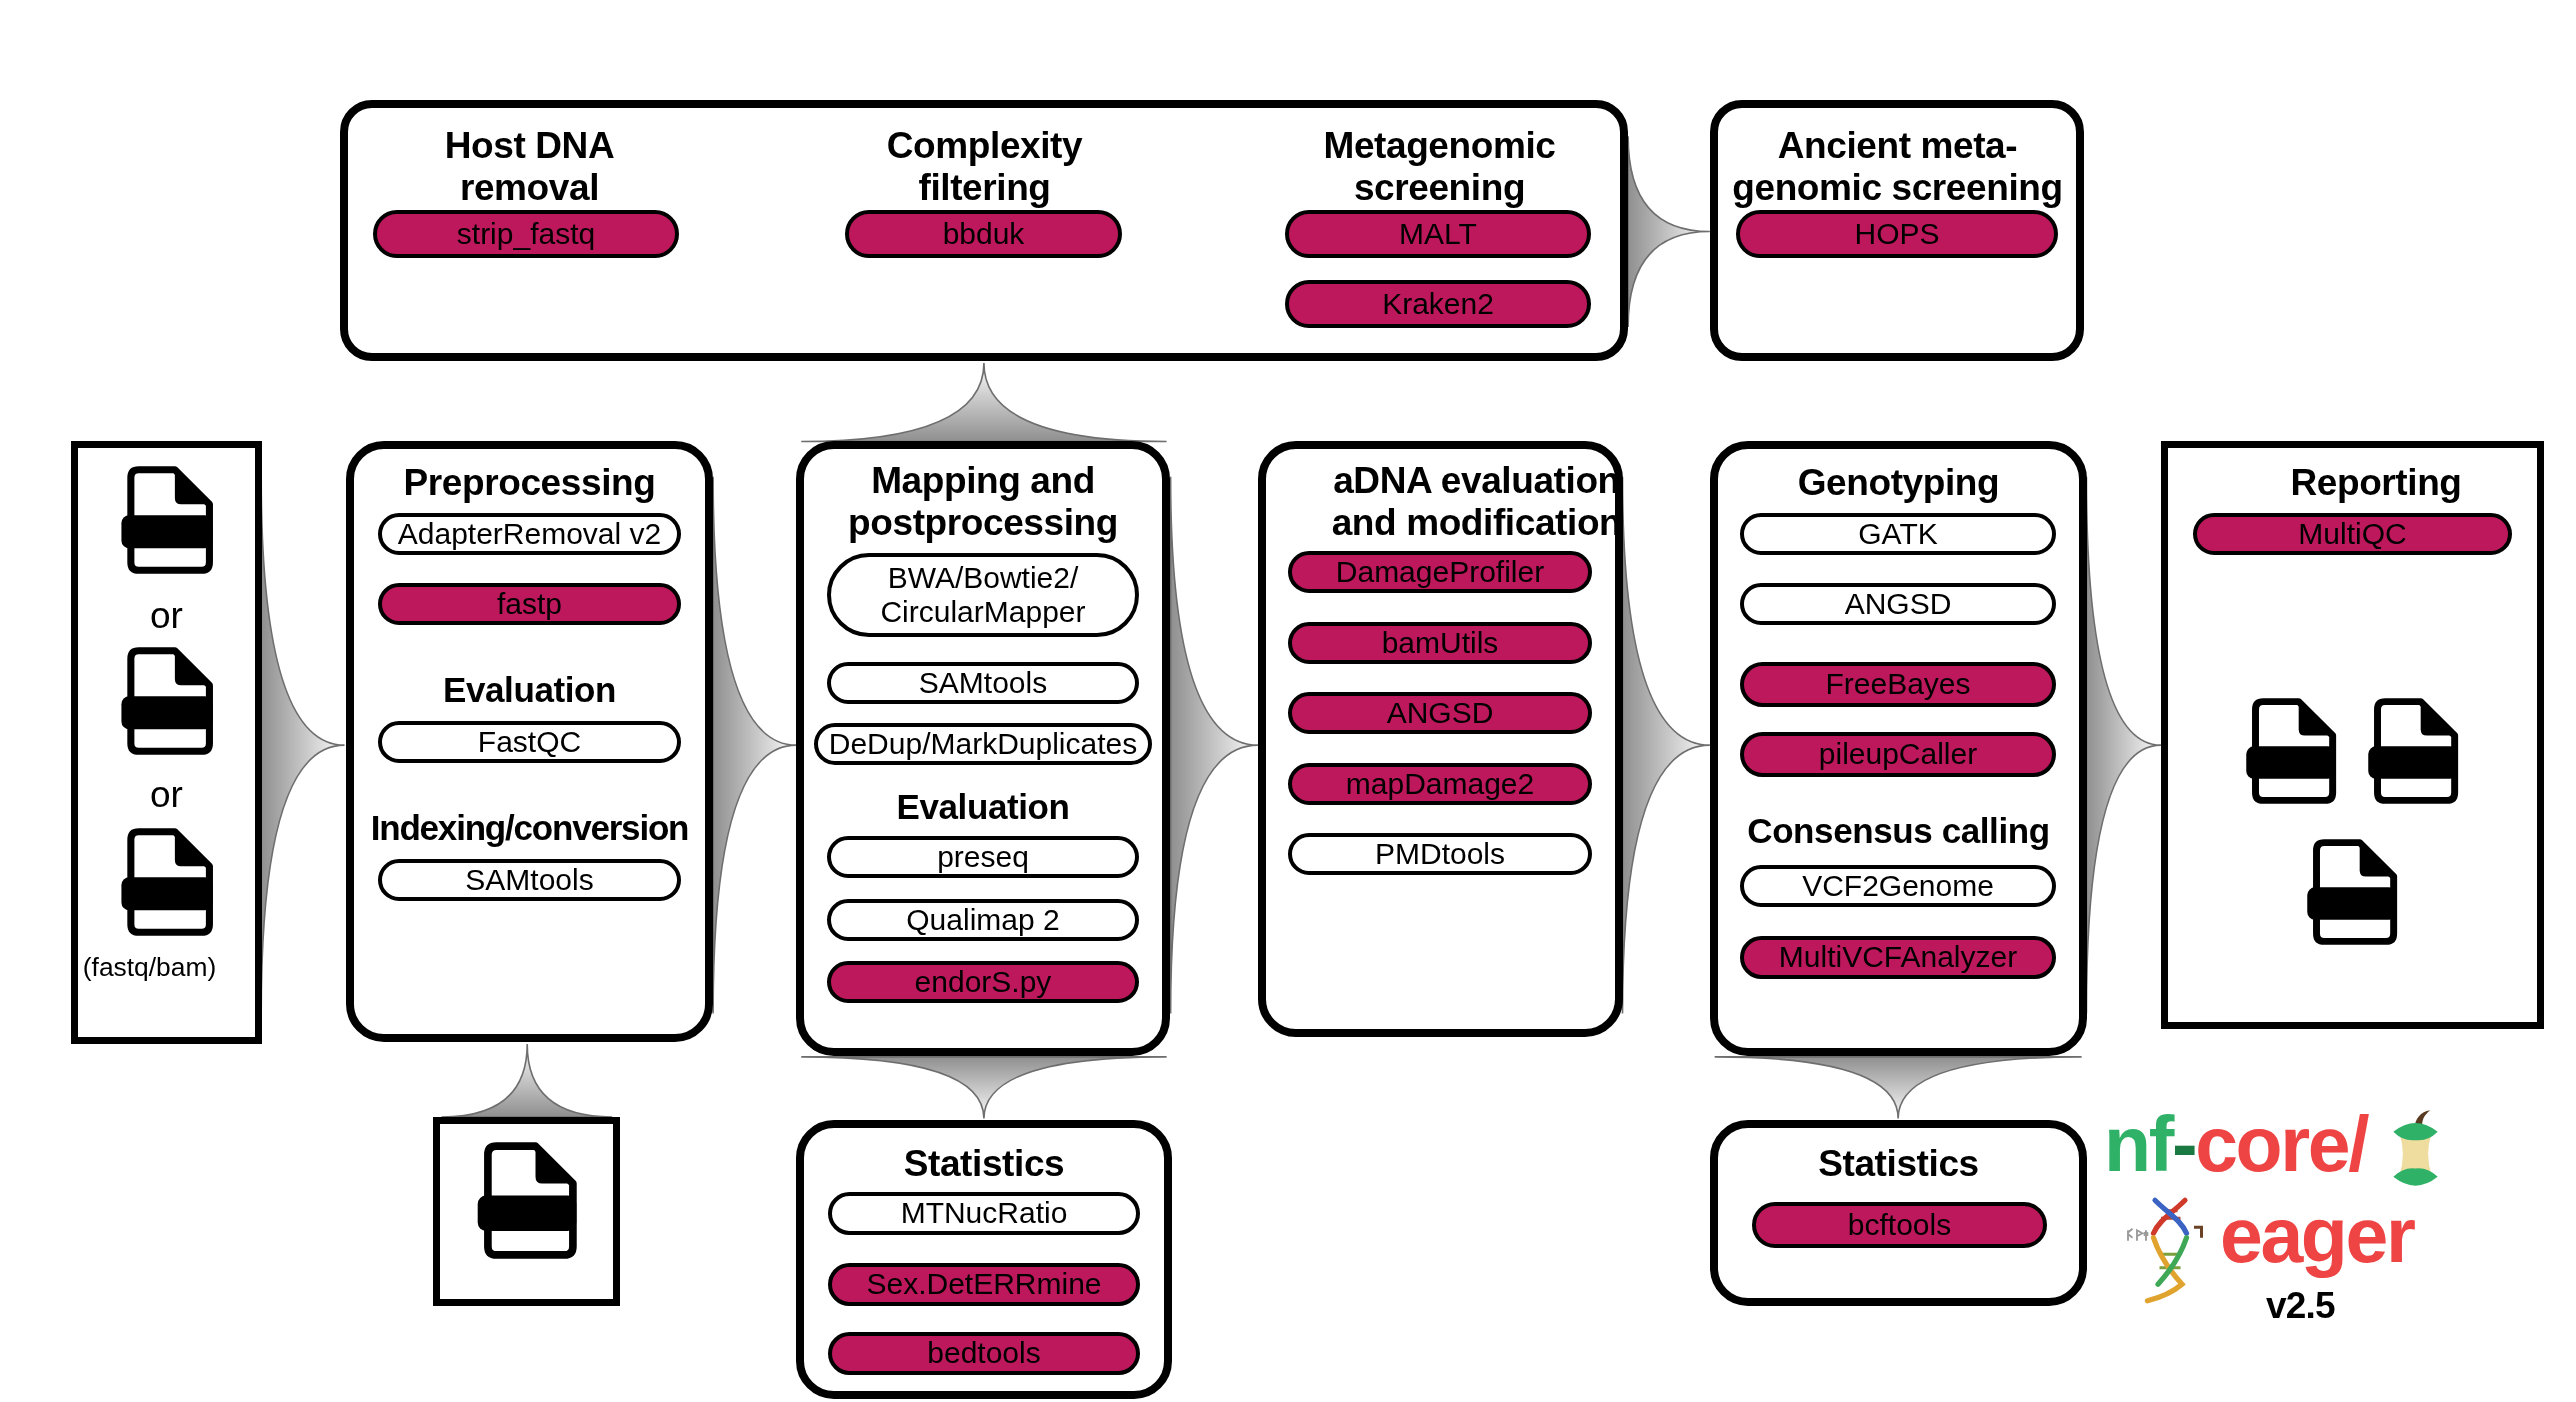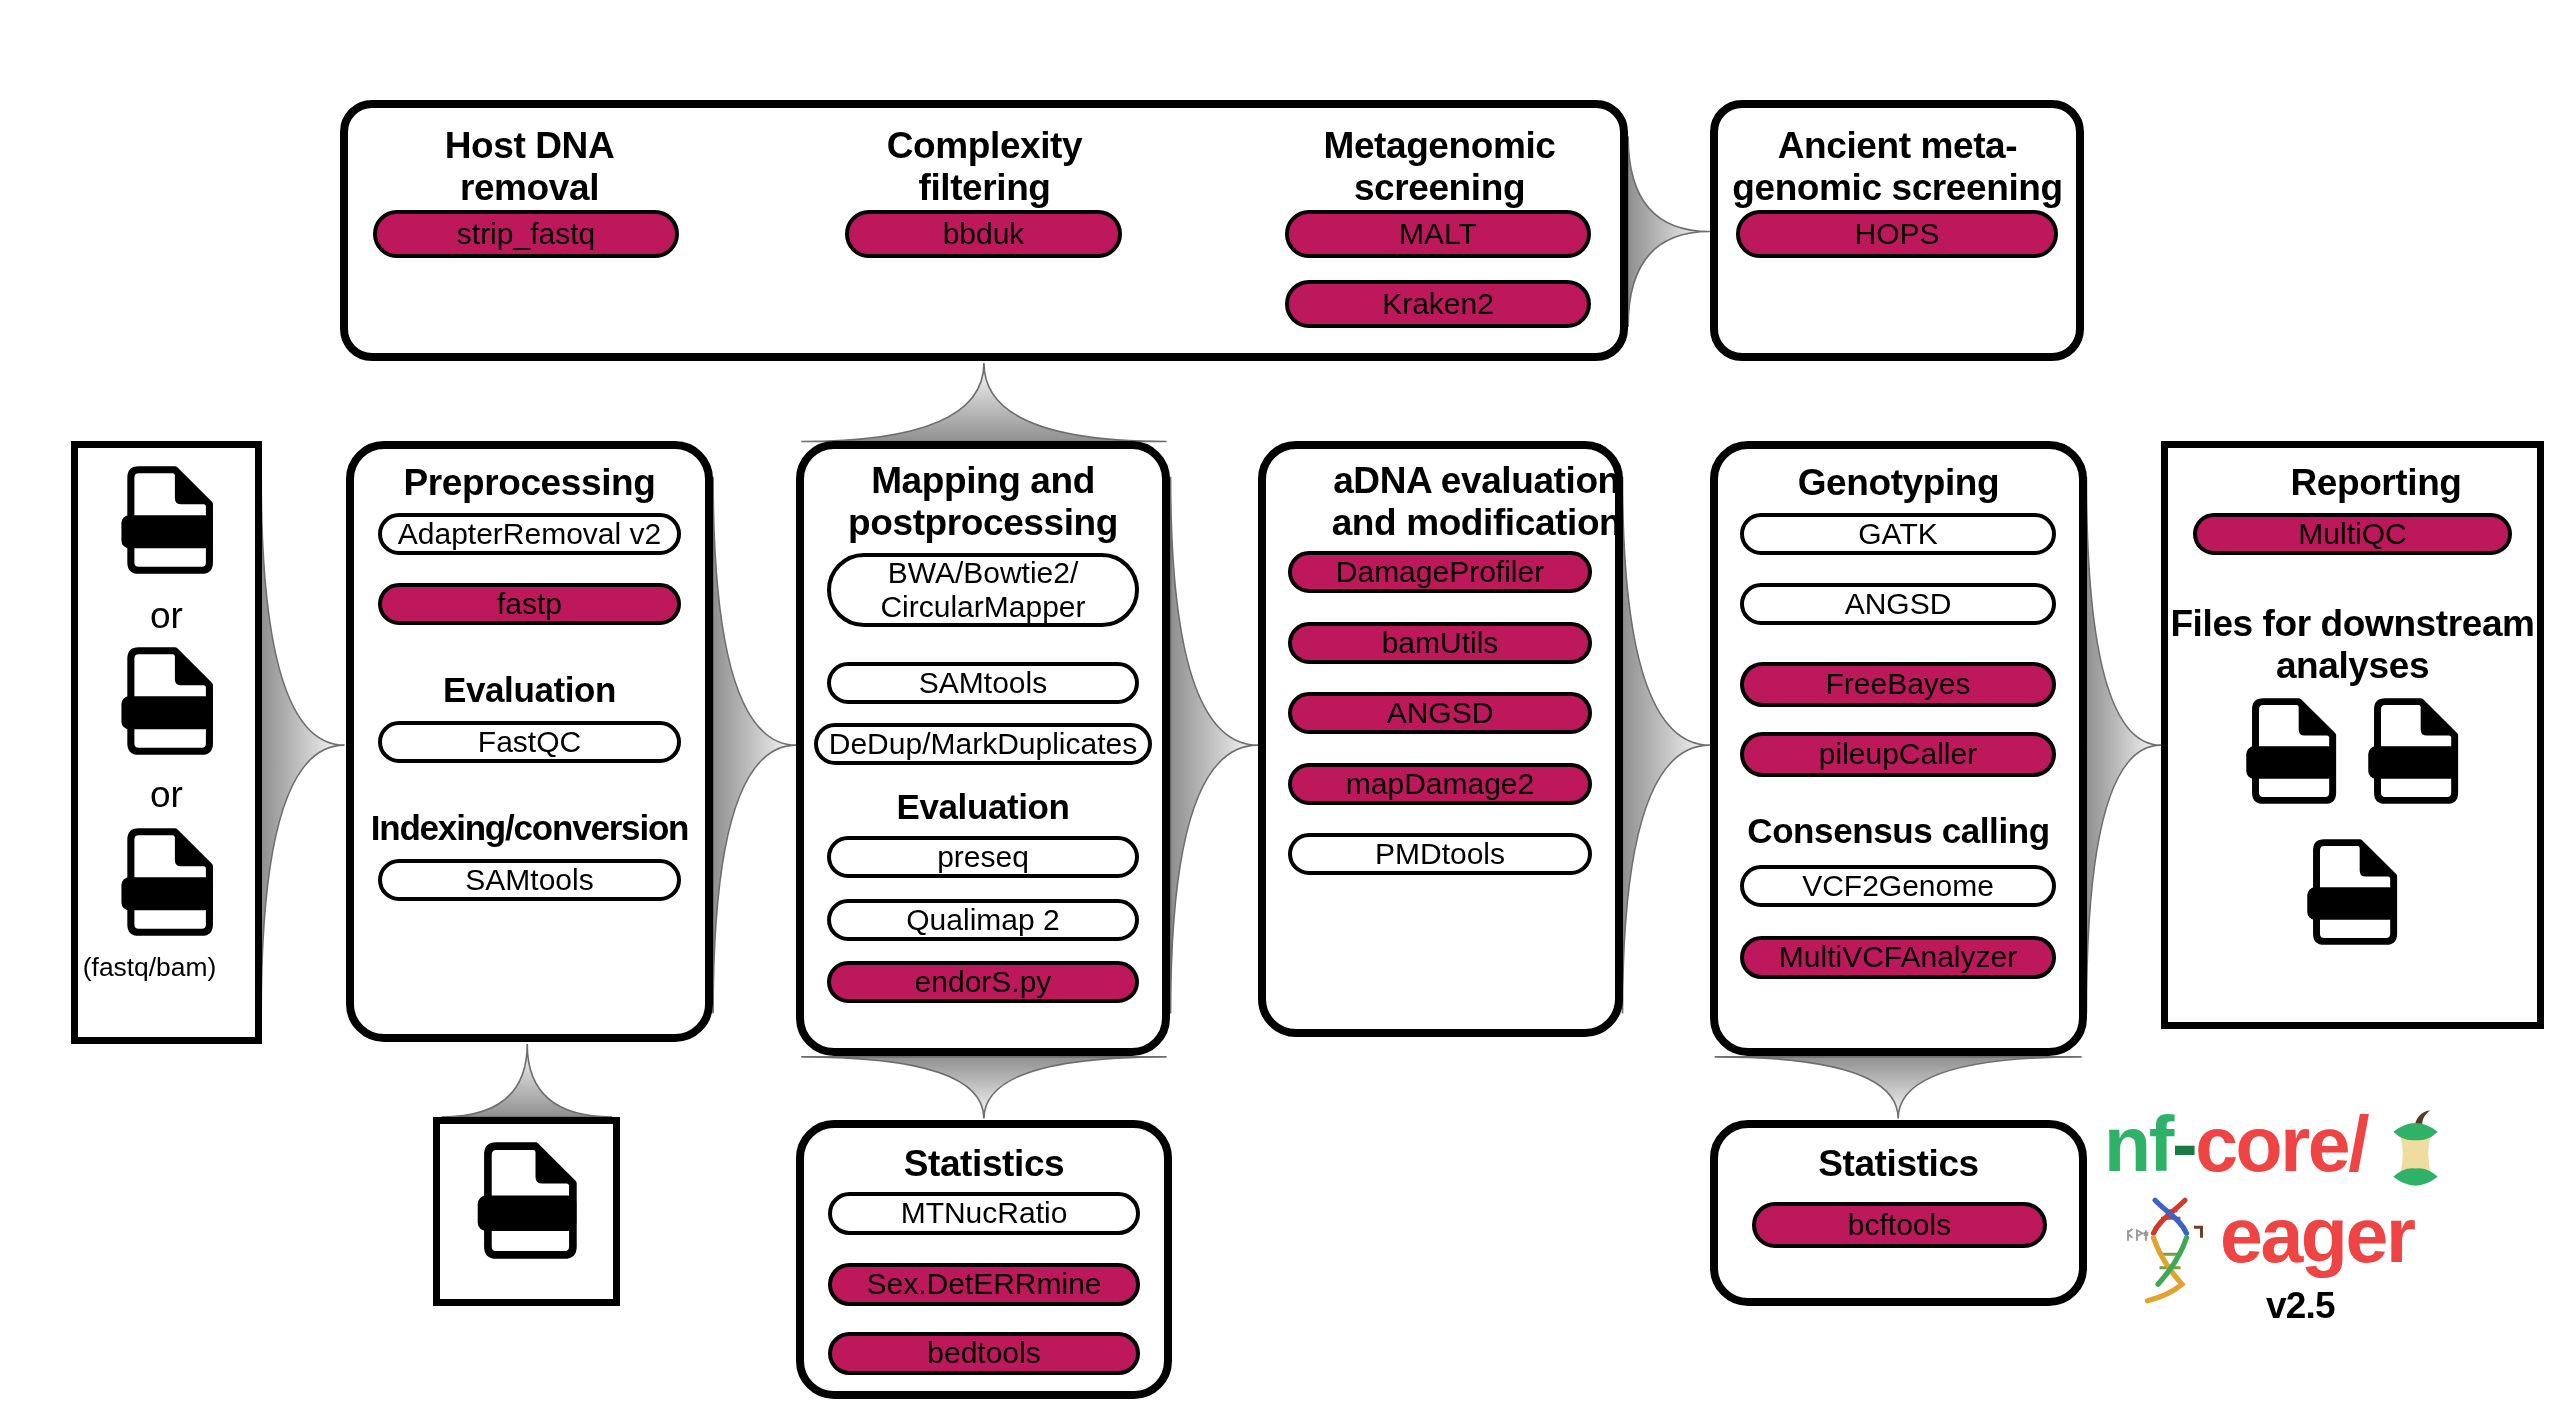"BWA/Bowtie2/" div.pill { height: 74px -> 84px }
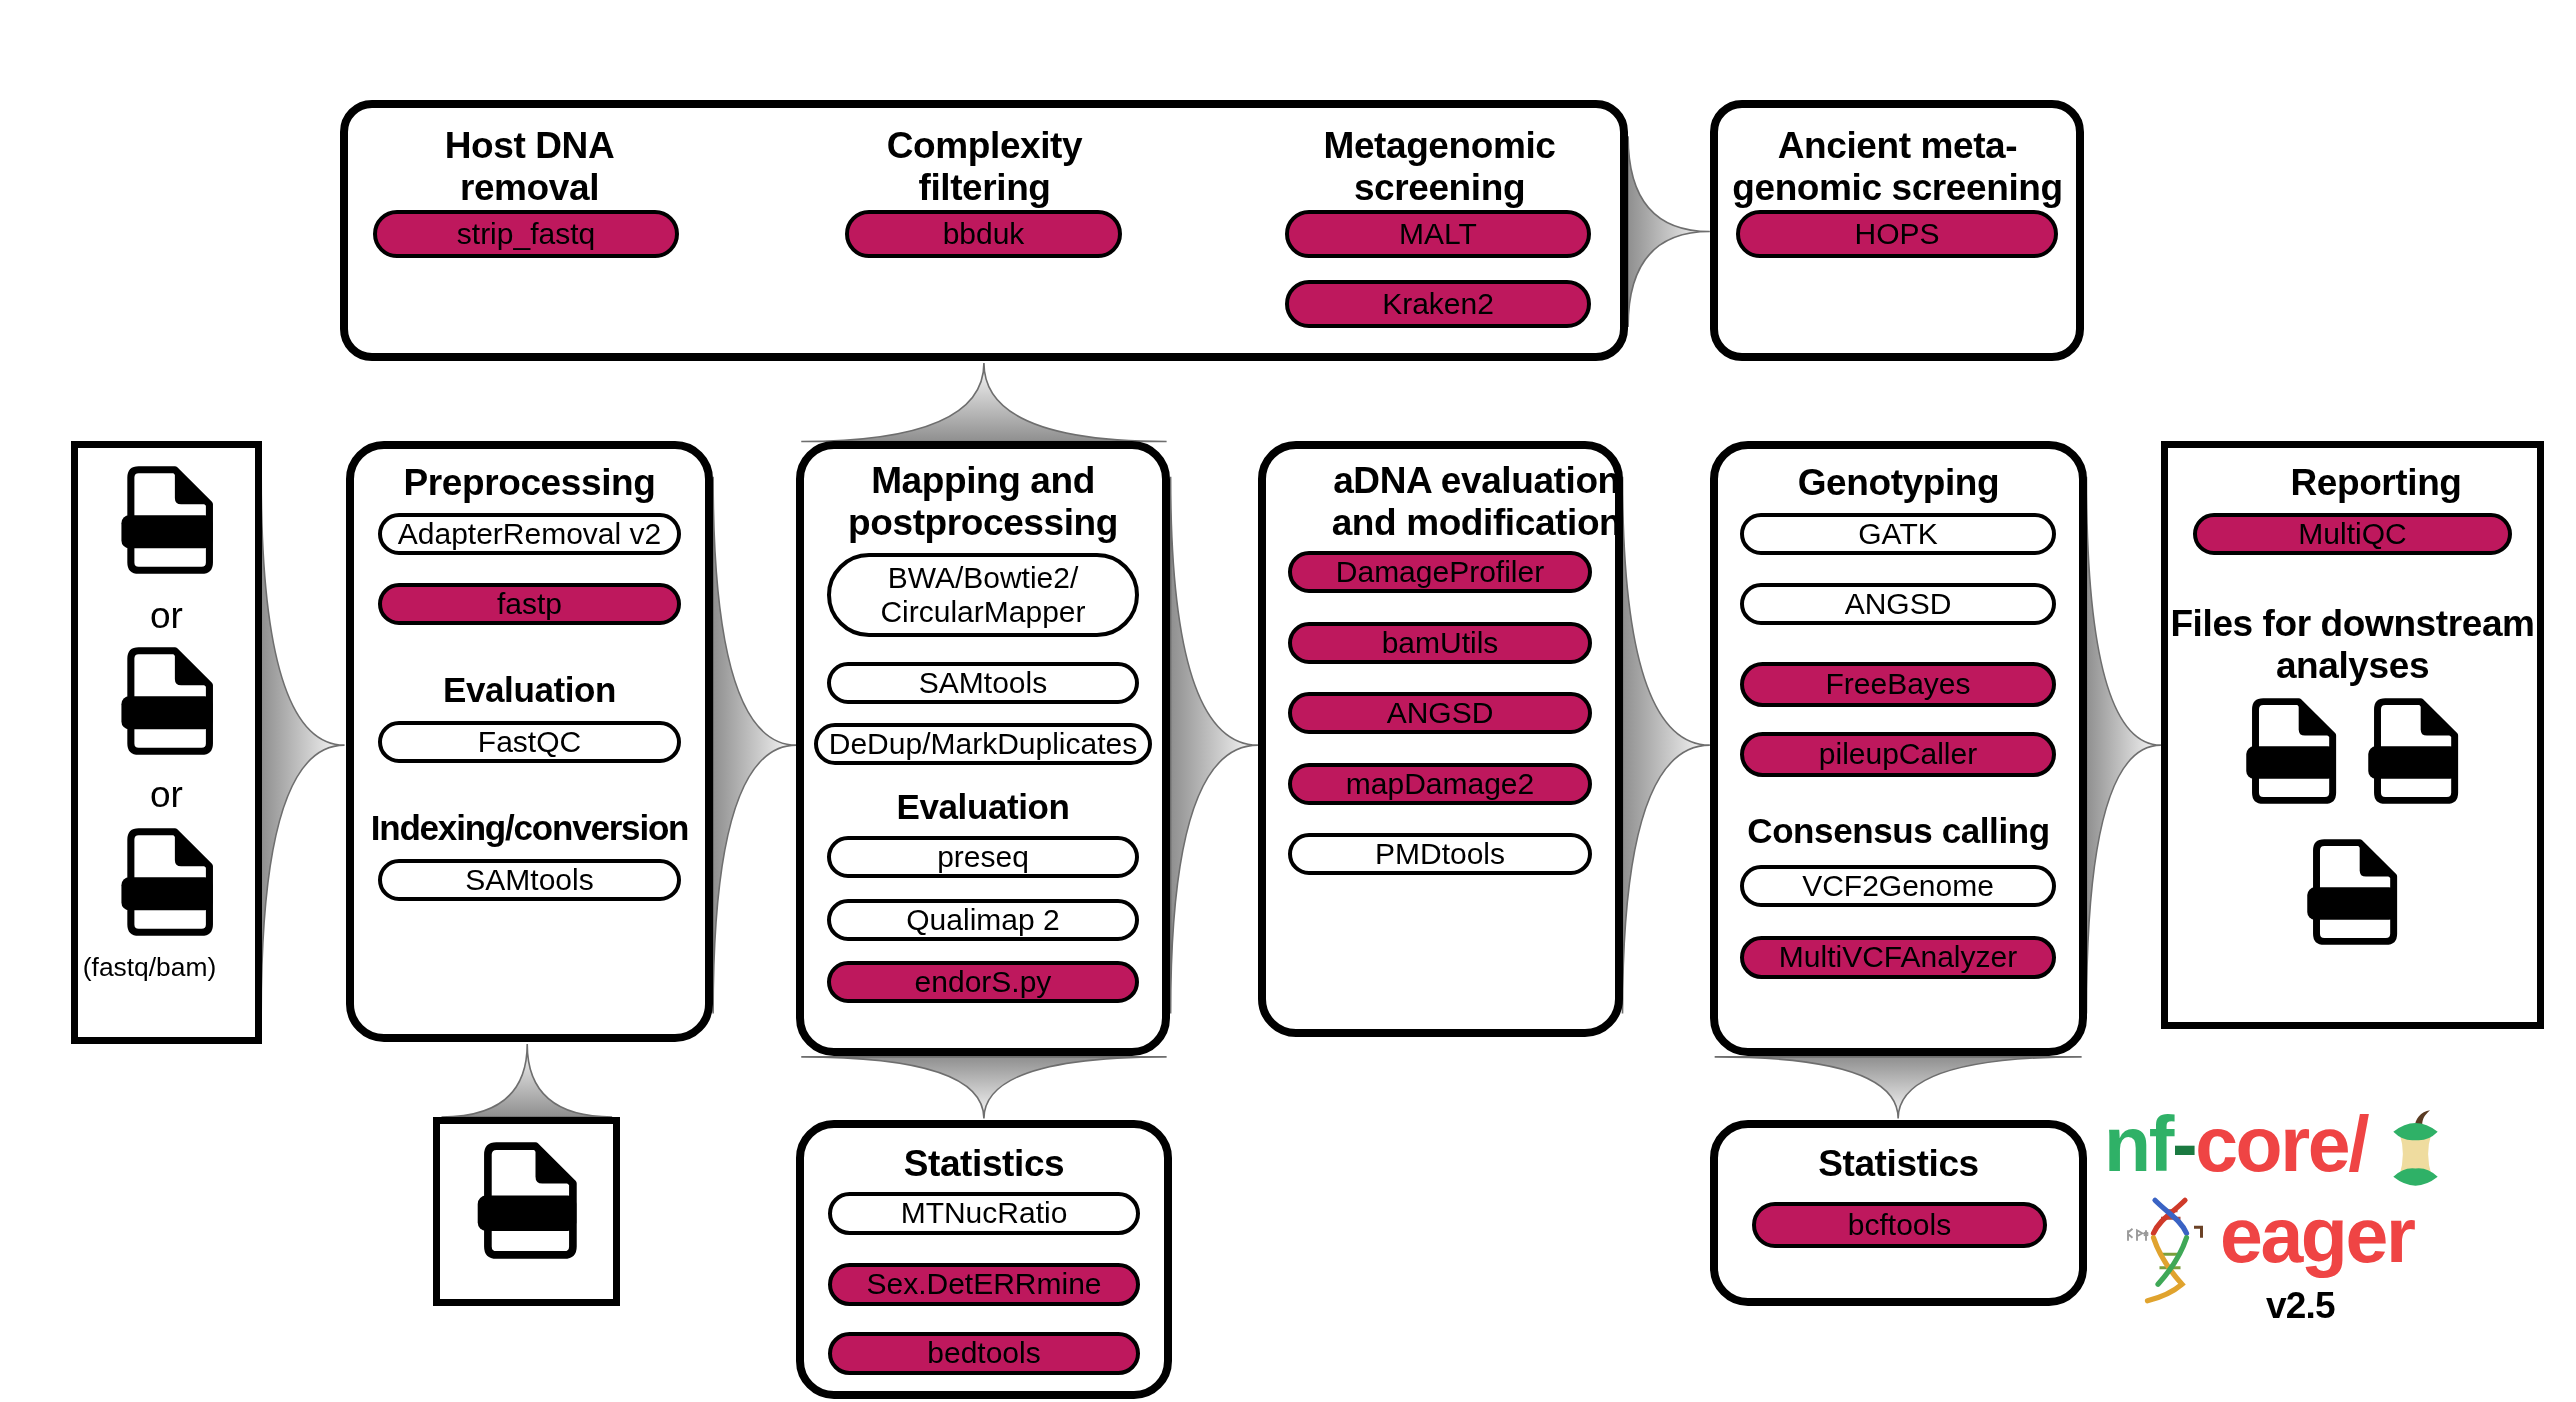"Files for downstream" div.hdr { html: <div> <span>Files for downstream</span> <span>analyses</span> </div> -> none }
